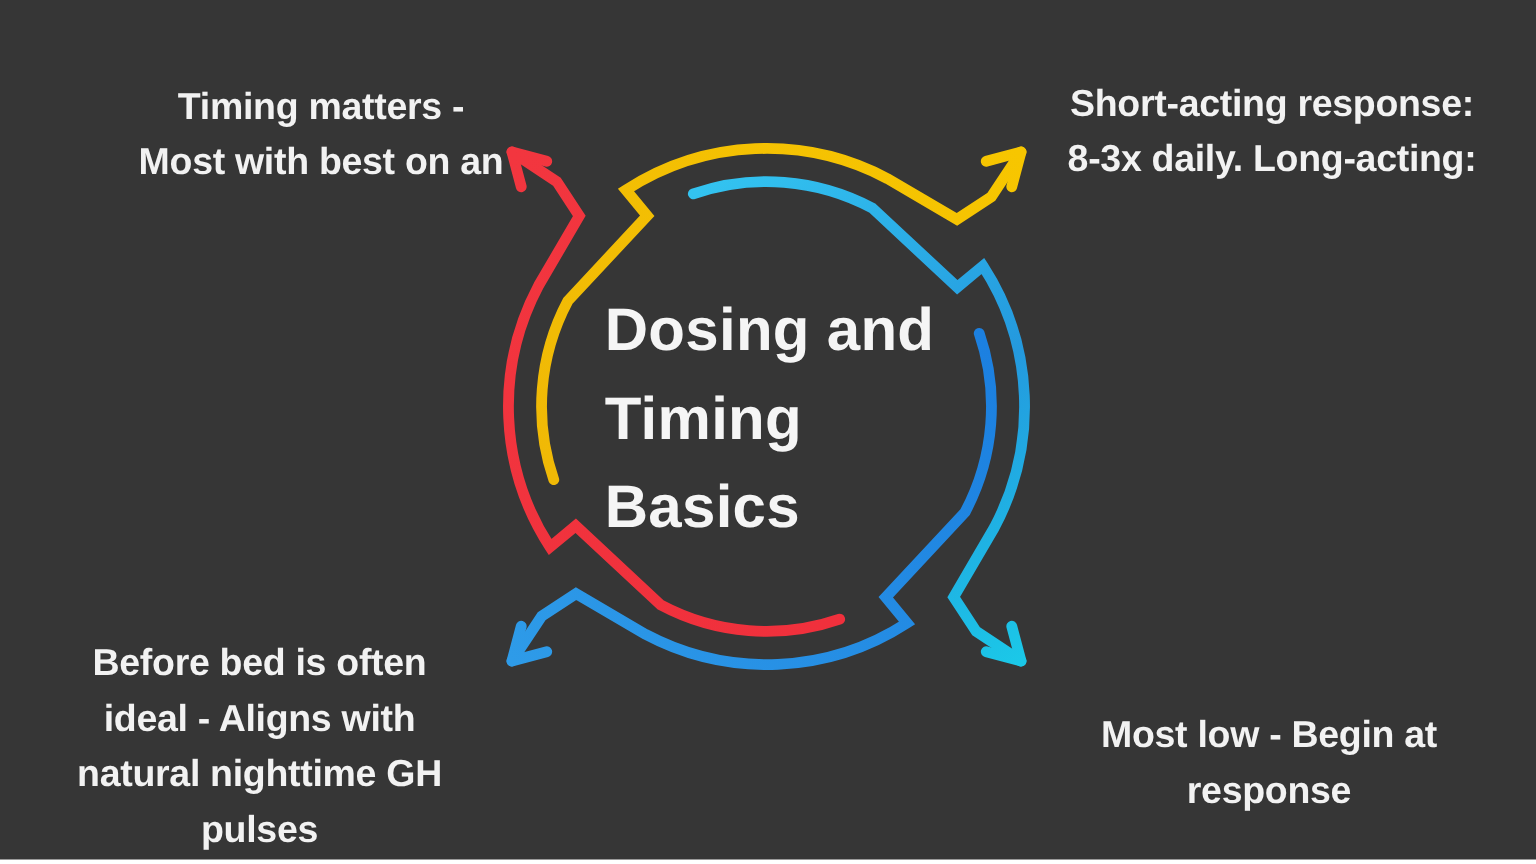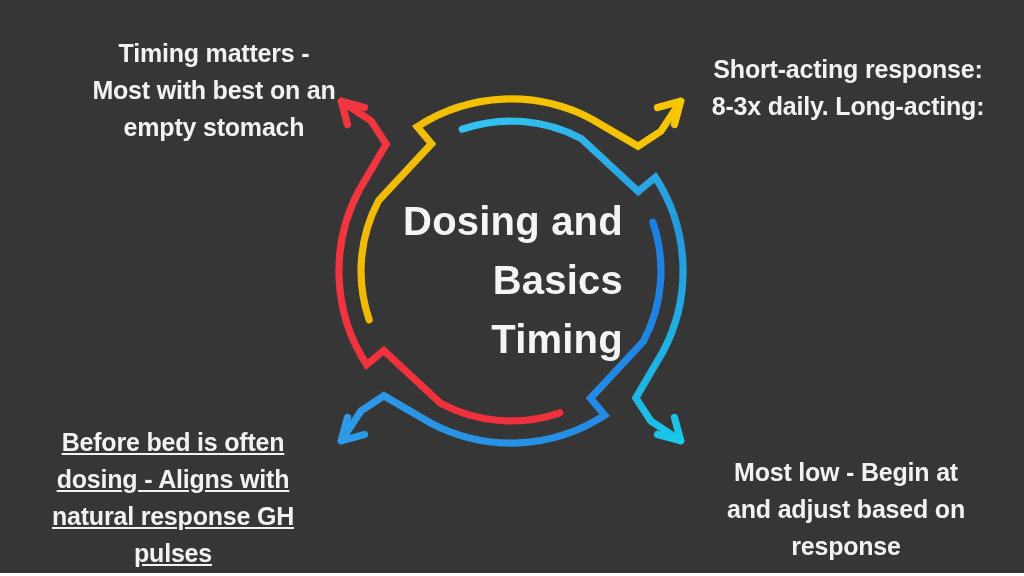"empty stomach" div { html: <div>empty stomach</div> -> none }
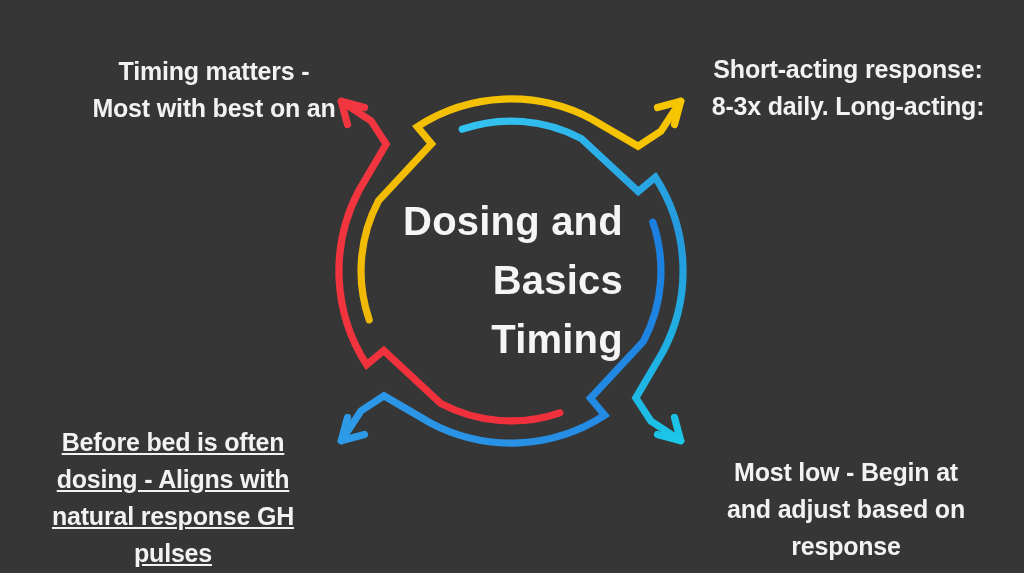"Dosing and" .center-title { text-align: right -> left }
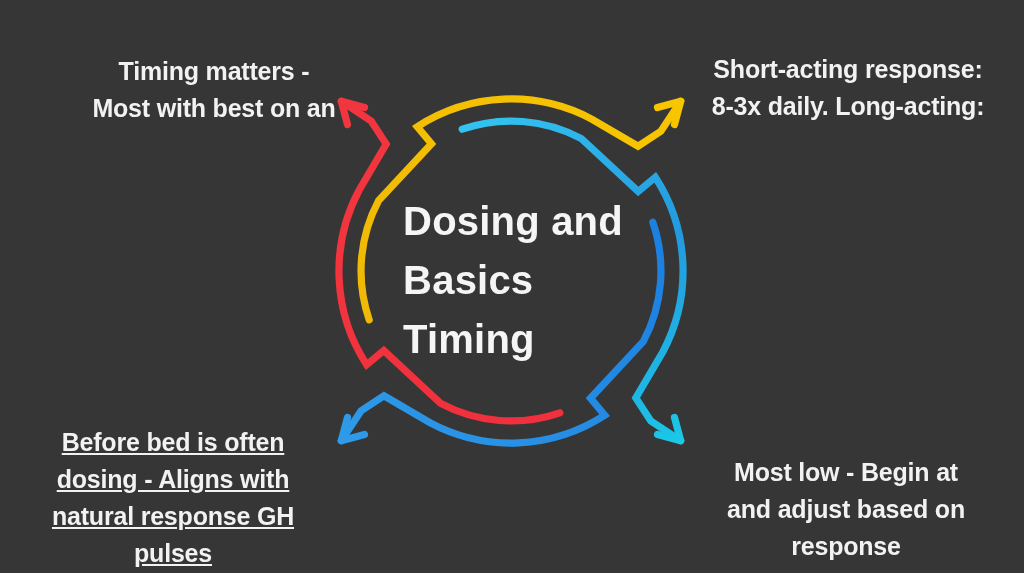"Basics" div { order: before "Timing" -> after "Timing" }
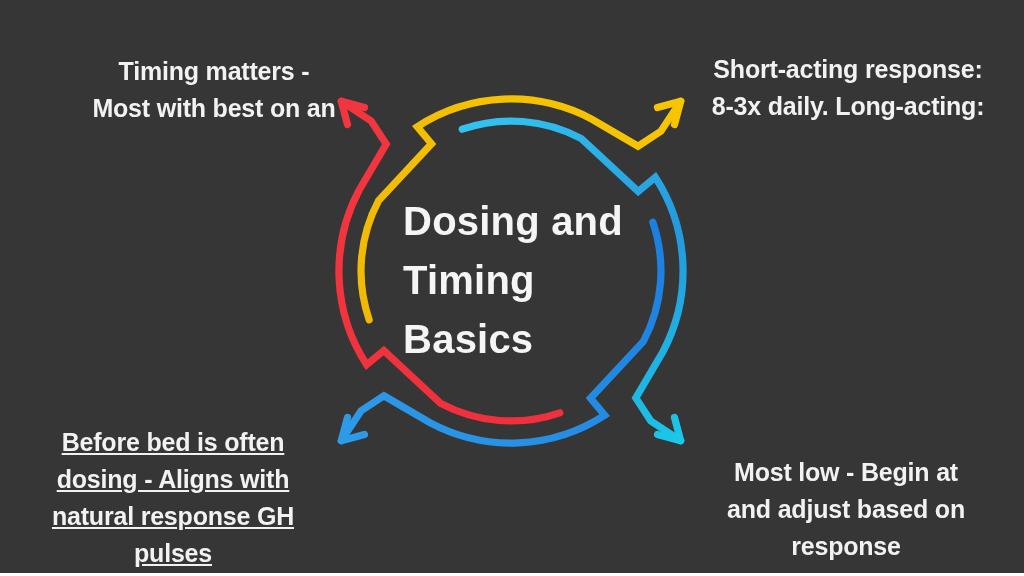"Before bed is often" #label-bottom-left { text-decoration: underline -> none }
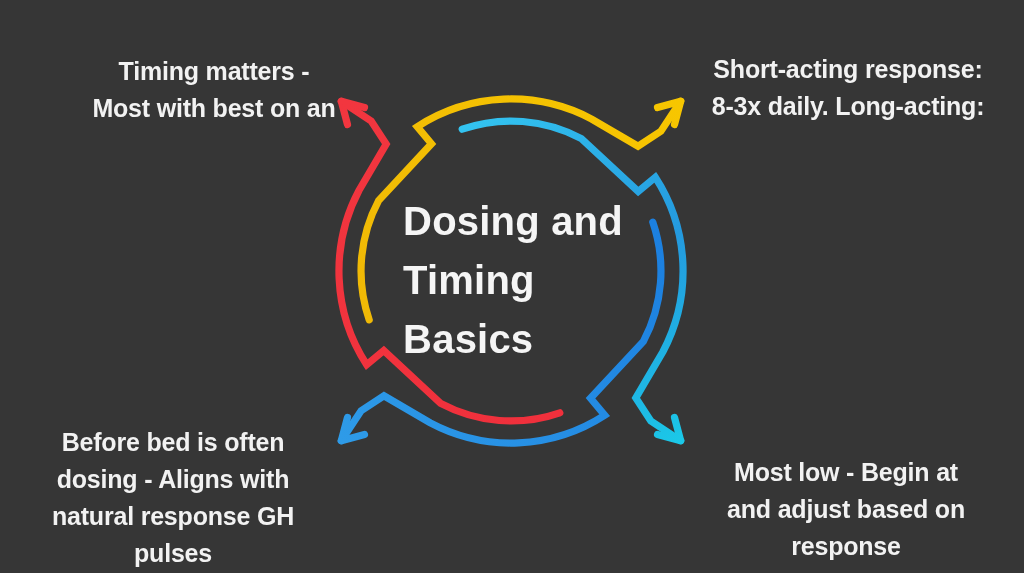"dosing - Aligns with" div { text: dosing -> ideal }
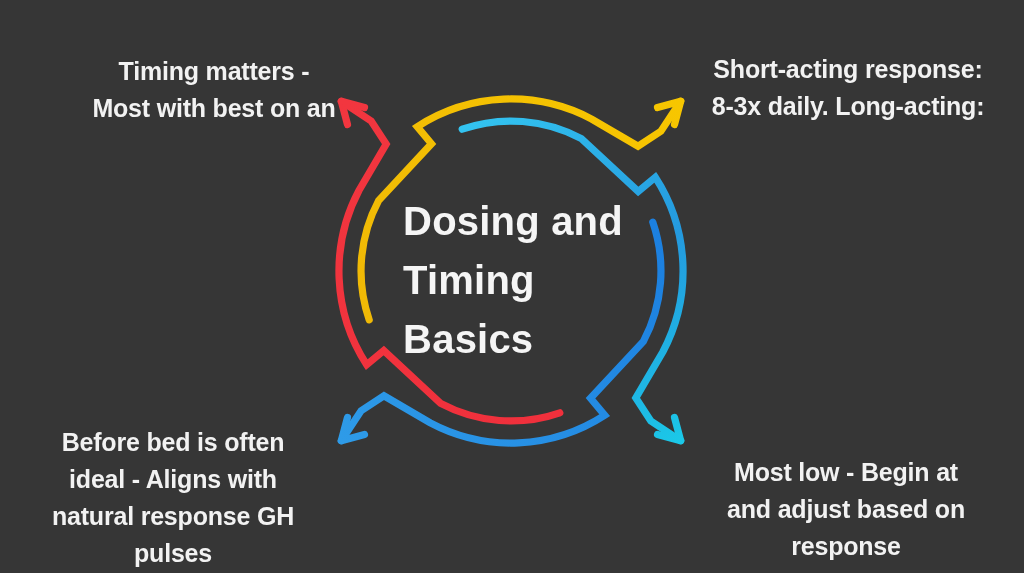"natural response GH" div { text: response -> nighttime }
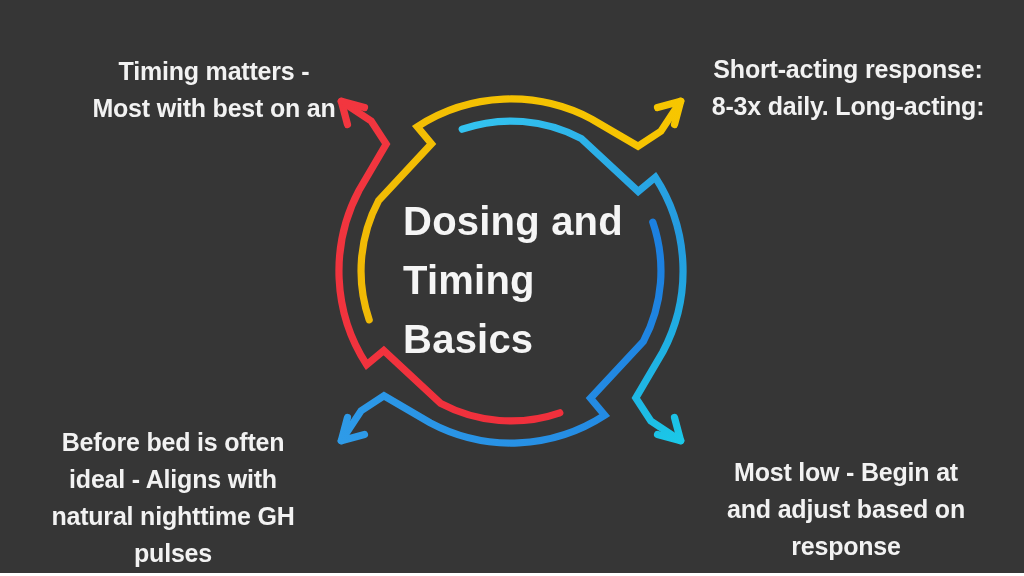"and adjust based on" div { html: <div>and adjust based on</div> -> none }
